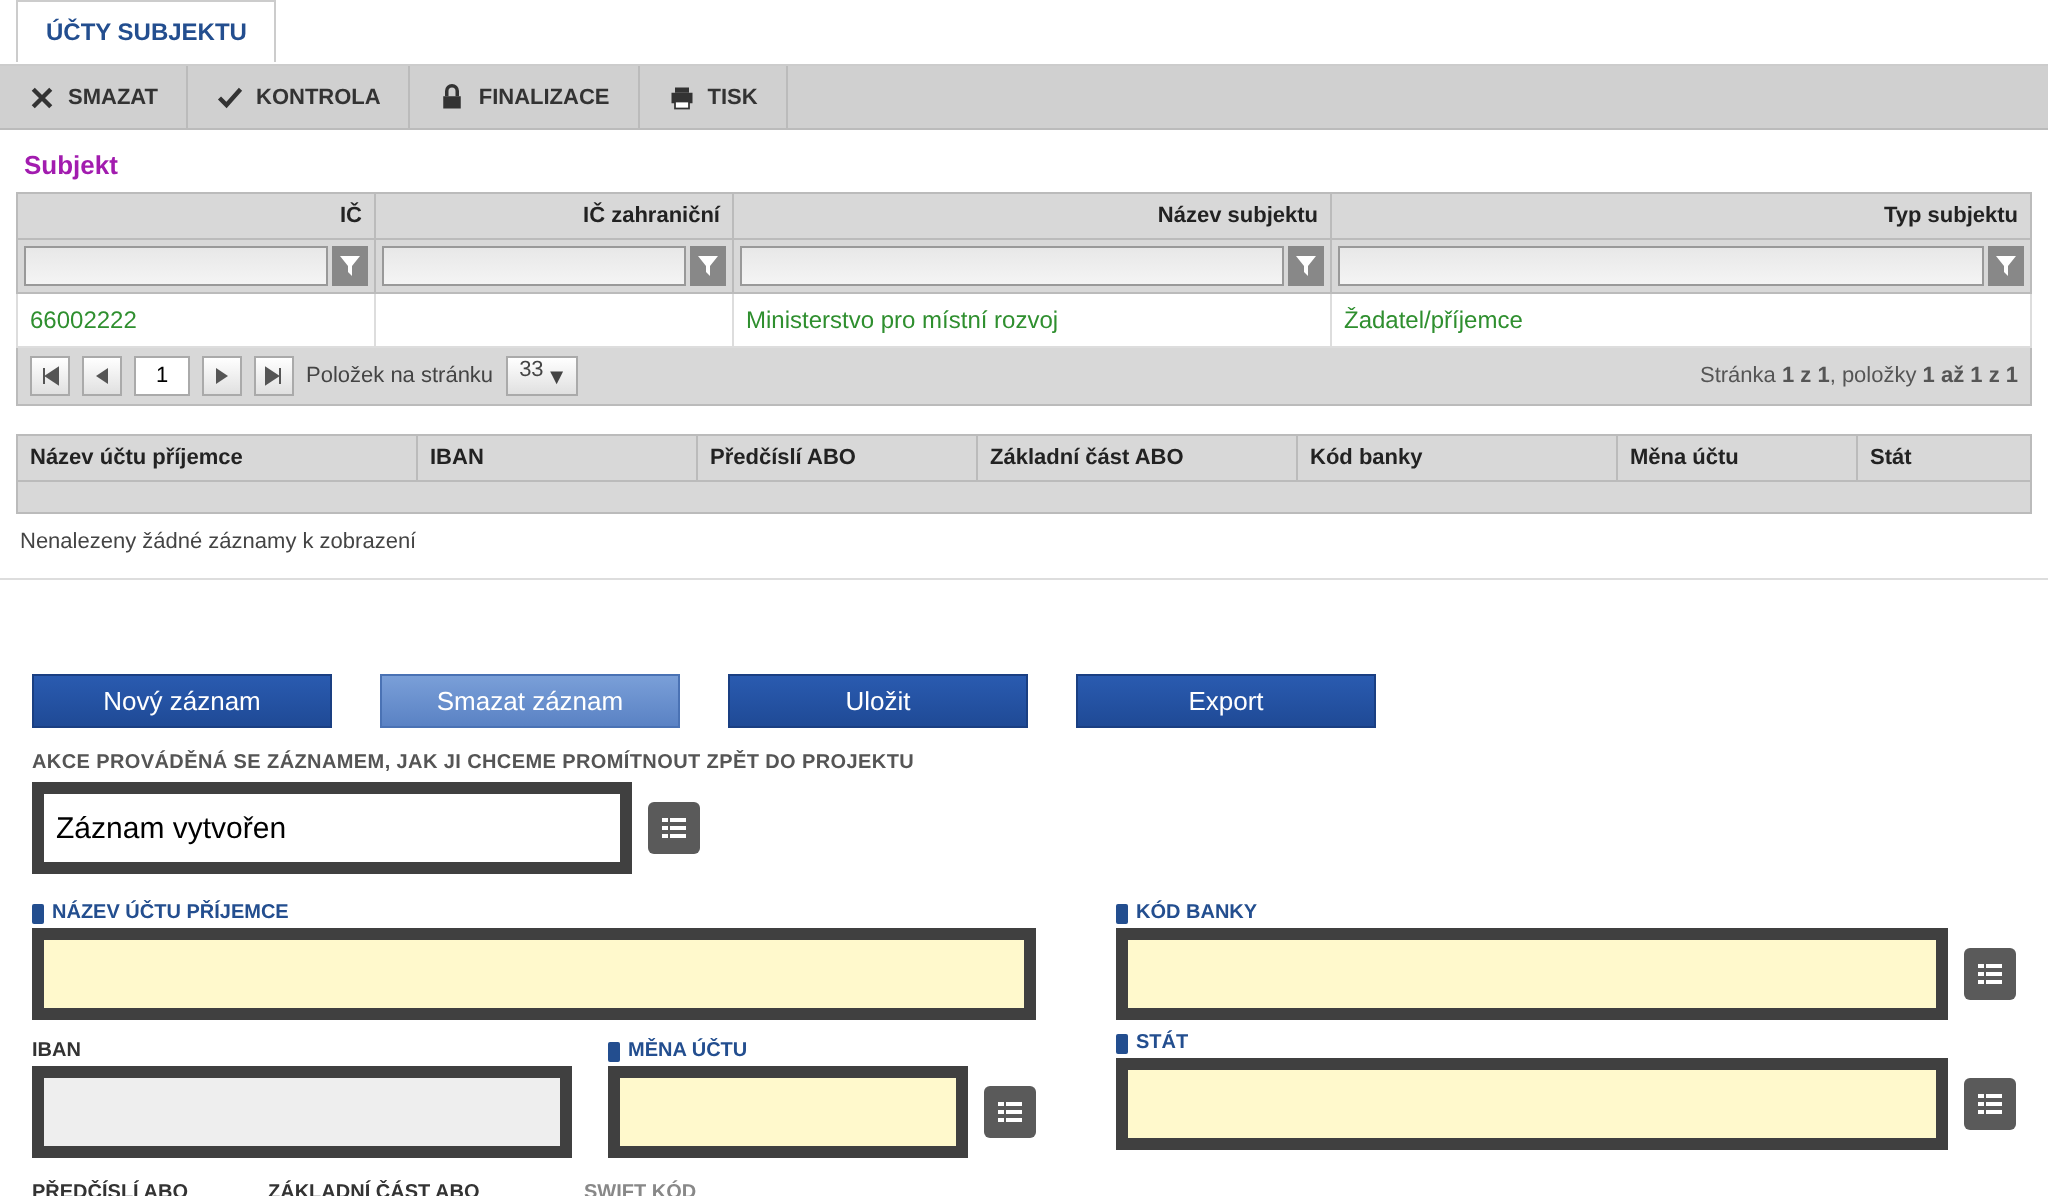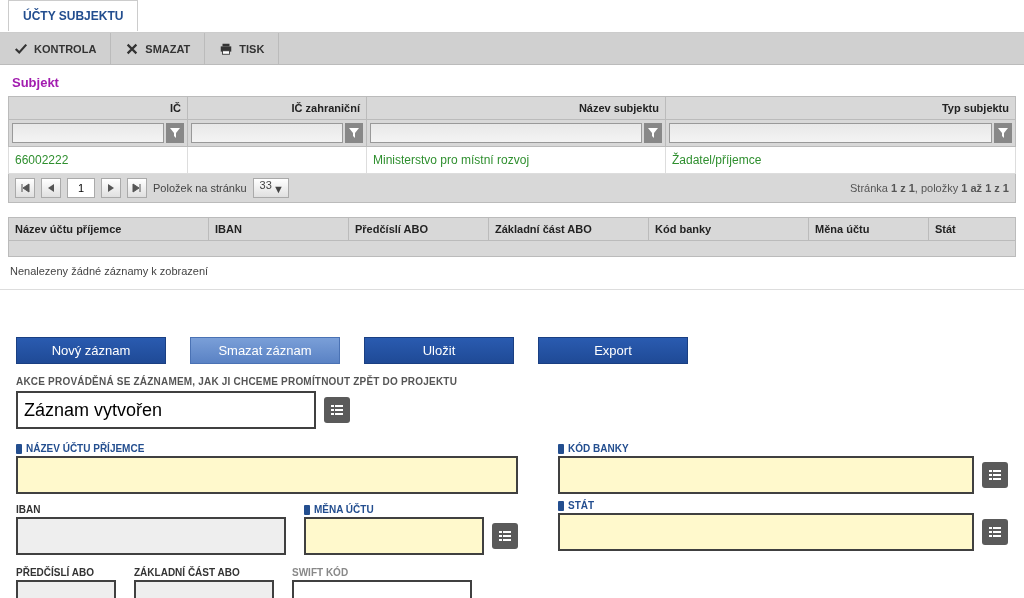"KONTROLA" div.toolbar-item { order: before "SMAZAT" -> after "SMAZAT" }
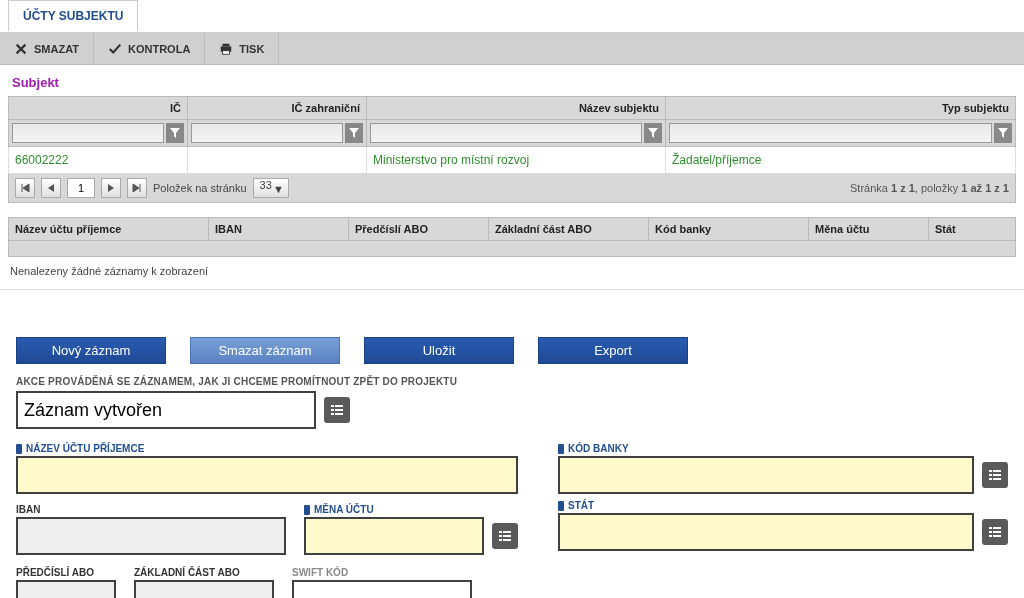"FINALIZACE" div.toolbar-item { html: none -> <div> <span> <svg> <rect></rect> <path></path> </svg> </span> <span>FINALIZACE</span> </div> }
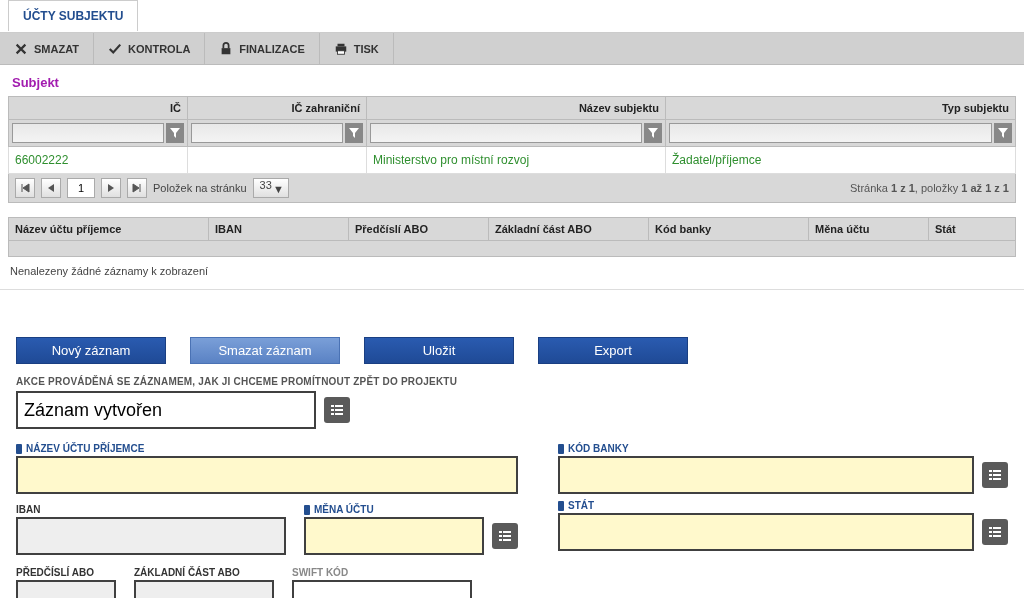"Záznam vytvořen" .text-input { border: 2px solid #404040 -> 6px solid #404040; font-size: 18px -> 15px }
